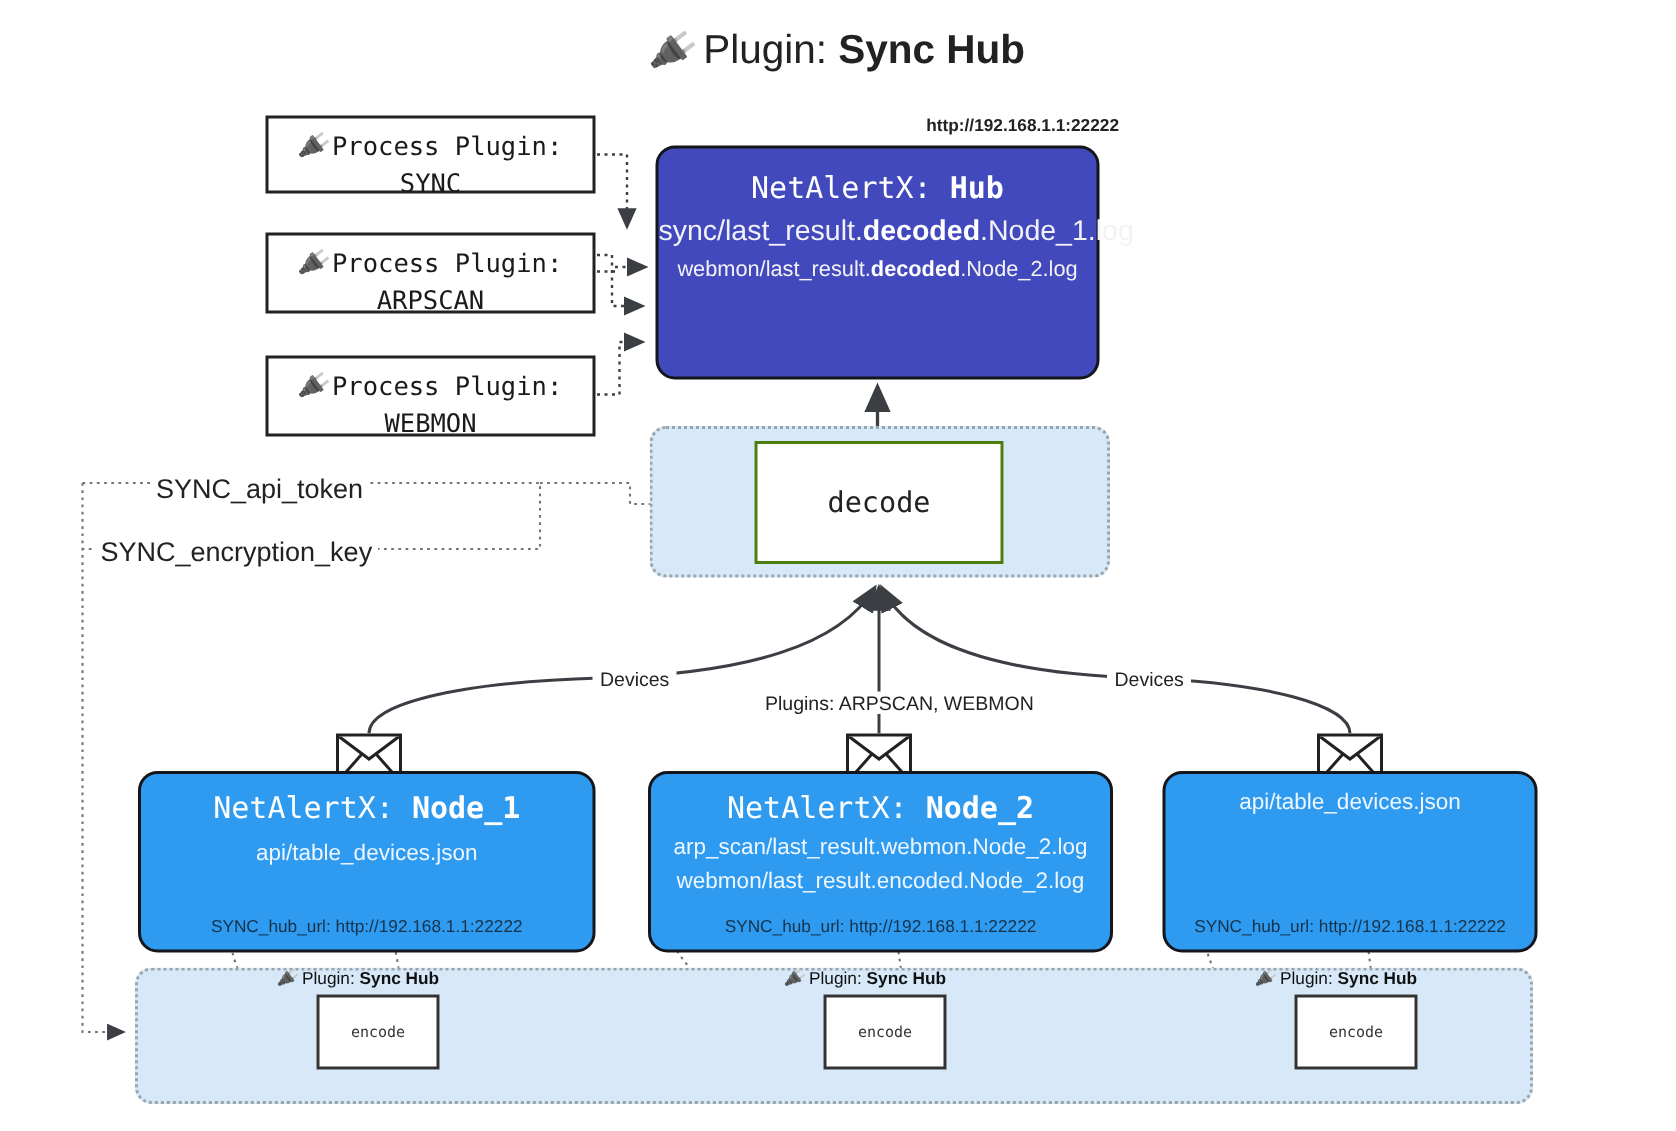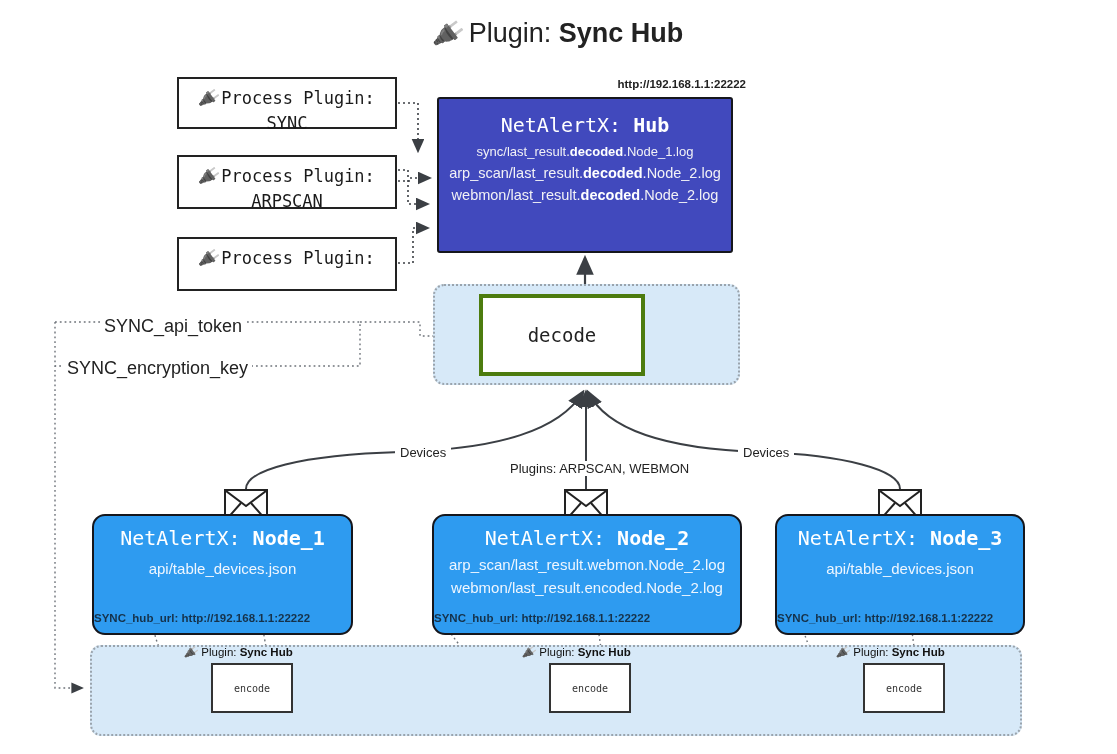"NetAlertX: Hub" .hubbox { border-radius: 3px -> 13px }
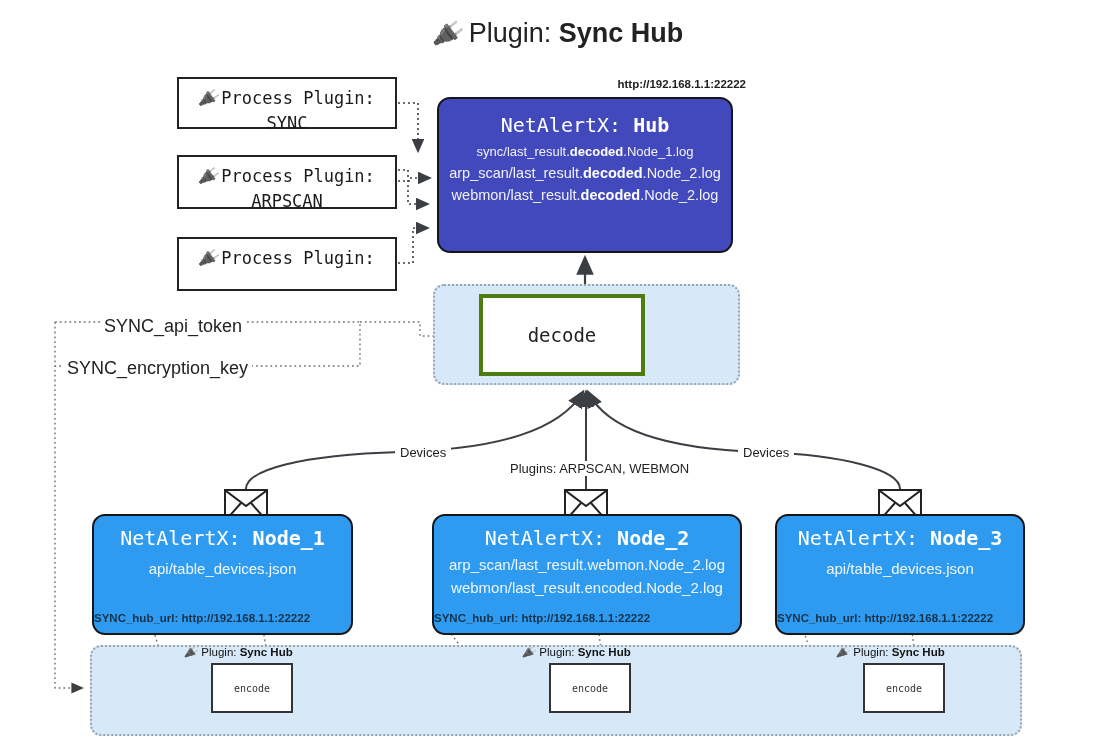"sync/last_result.decoded.Node_1.log" .hub-line { font-size: 13px -> 19px }
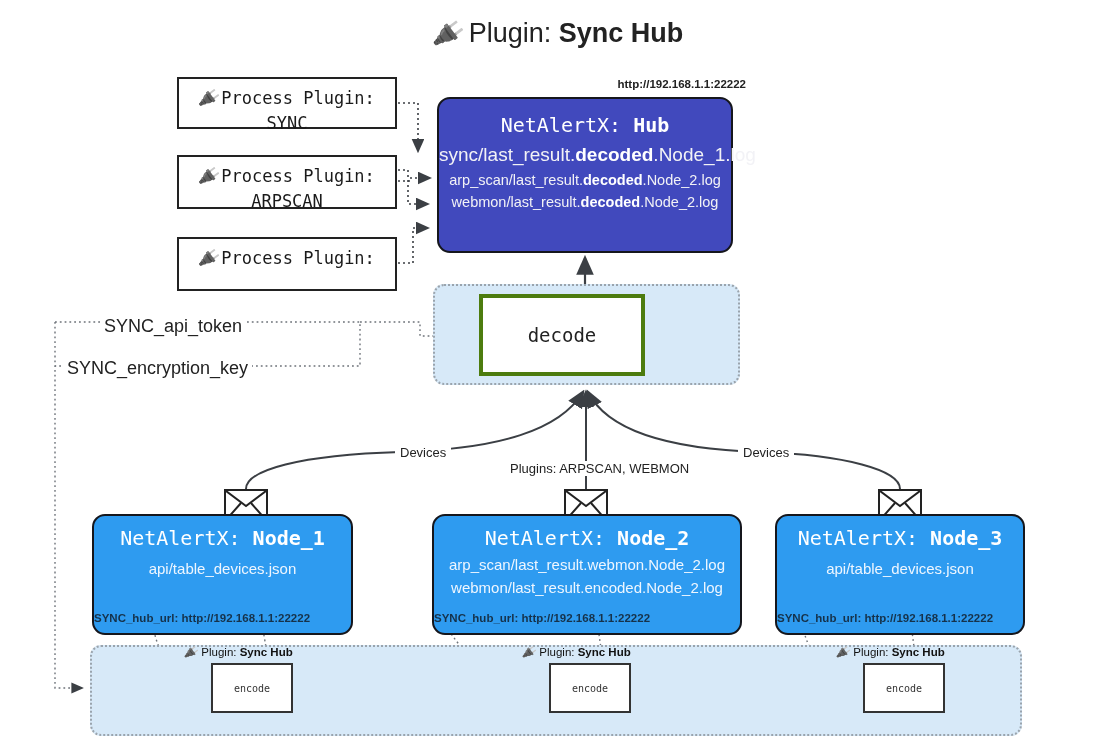"arp_scan/last_result.decoded.Node_2.log" div.hub-line { html: <div> <span>arp_scan/last_result.</span><b>decoded</b><span>.Node_2.log</span> </div> -> none }
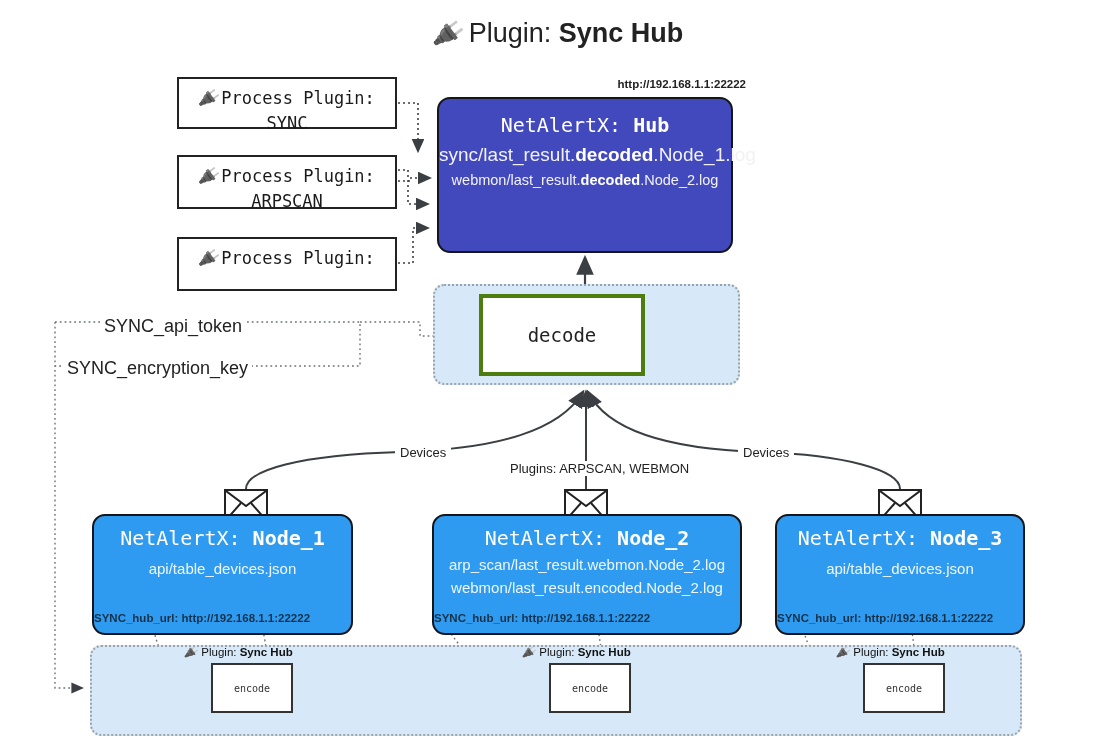"WEBMON" span.l2 { html: none -> <span>WEBMON</span> }
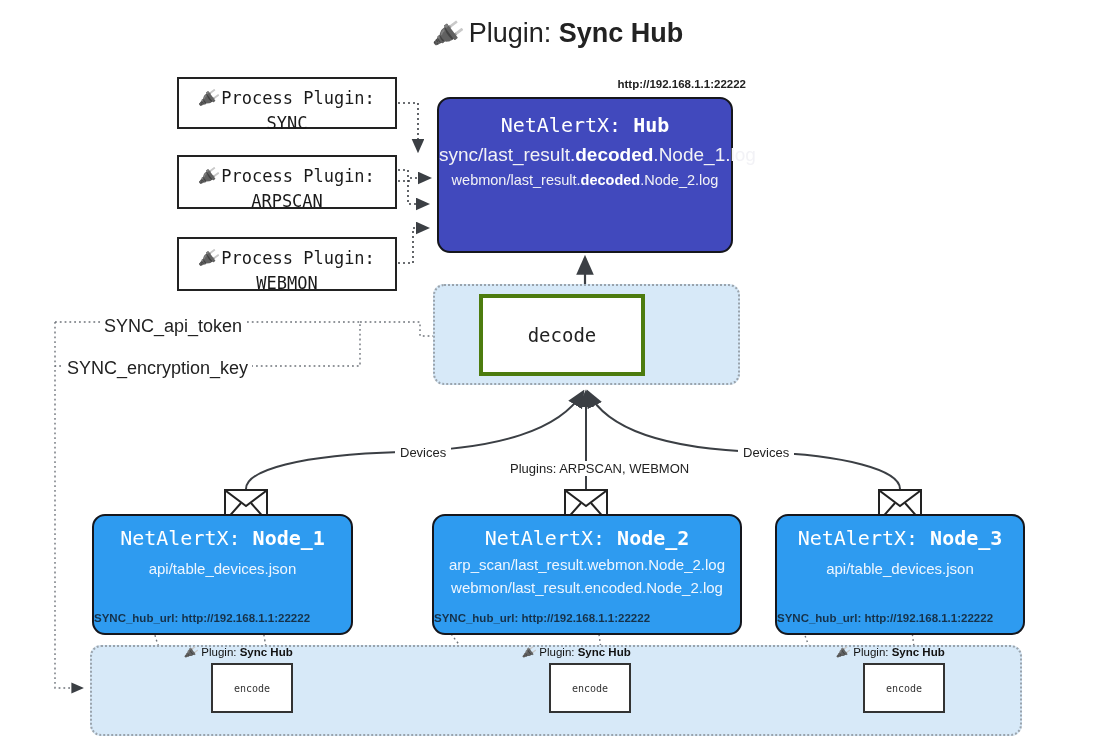"decode" .decode-box { border: 4px solid #4d7c0f -> 2px solid #4d7c0f; left: 479px -> 503px }
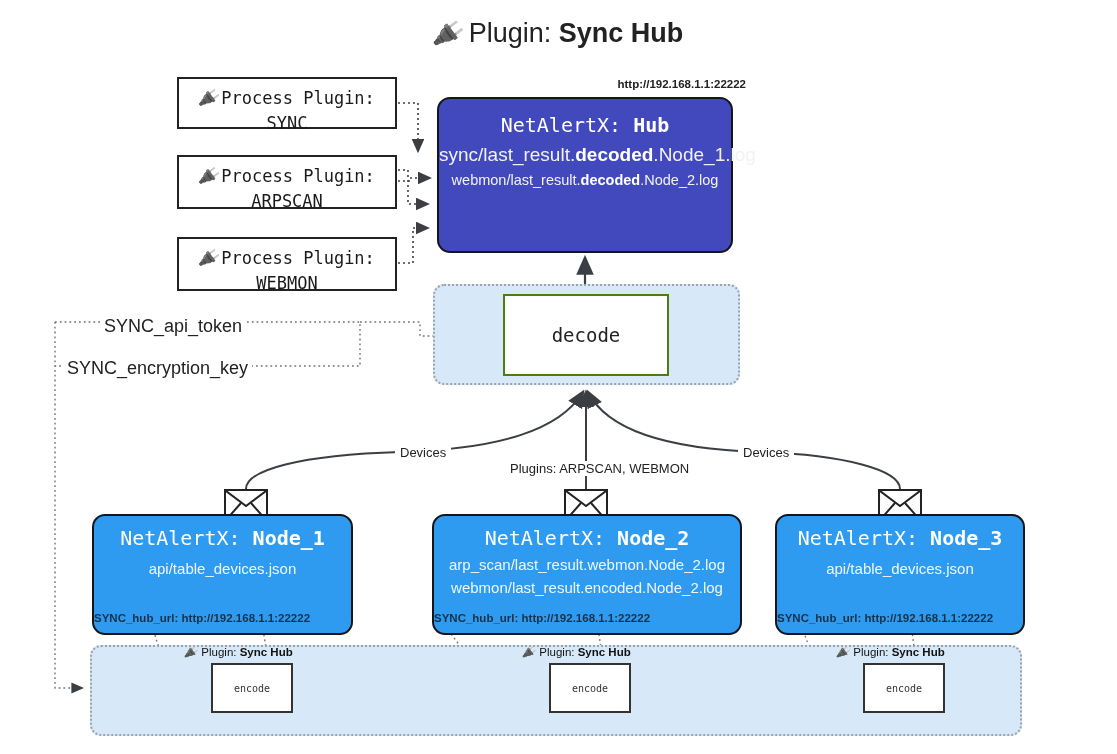"NetAlertX: Node_1" #node1 { width: 261px -> 305px }
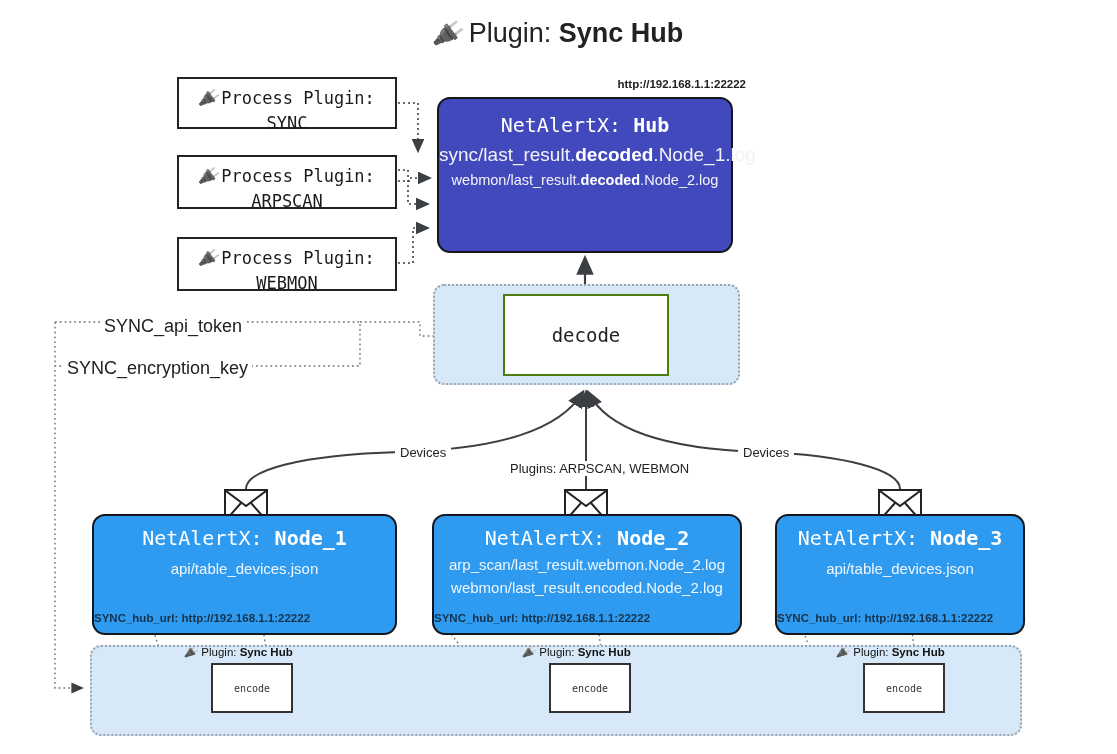"NetAlertX: Node_3" div.node-title { html: <div> <span>NetAlertX: </span><span>Node_3</span> </div> -> none }
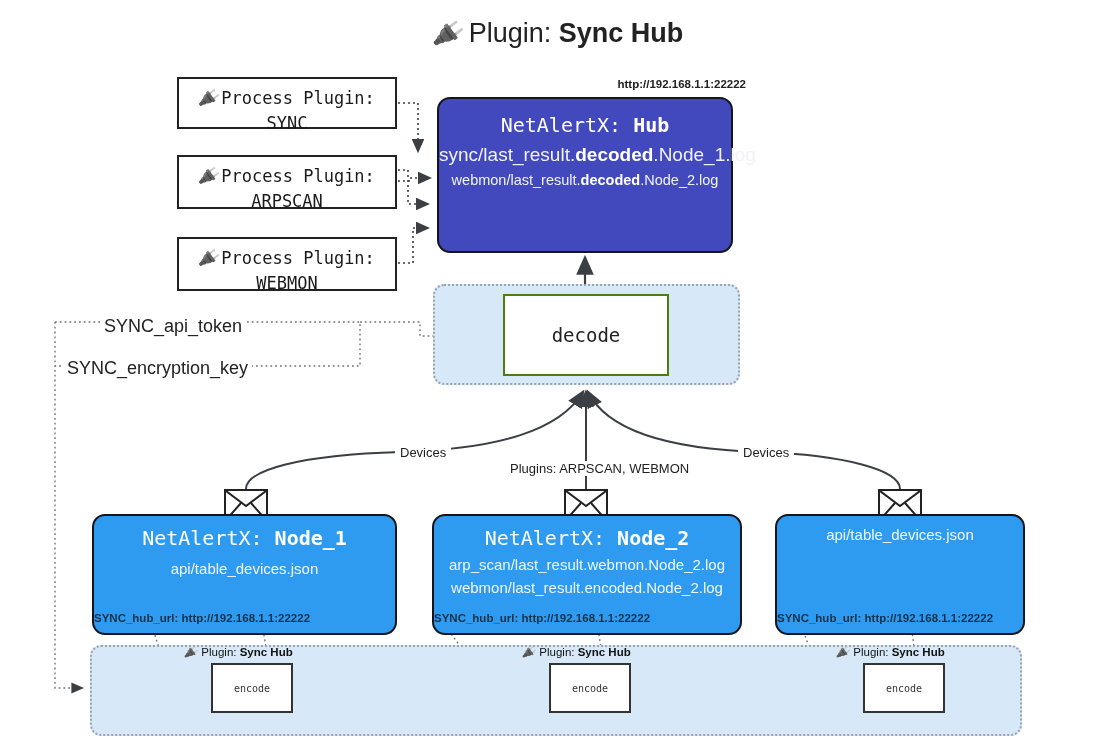"SYNC_hub_url: http://192.168.1.1:22222" .node-url { font-weight: bold -> normal; text-align: left -> center }
